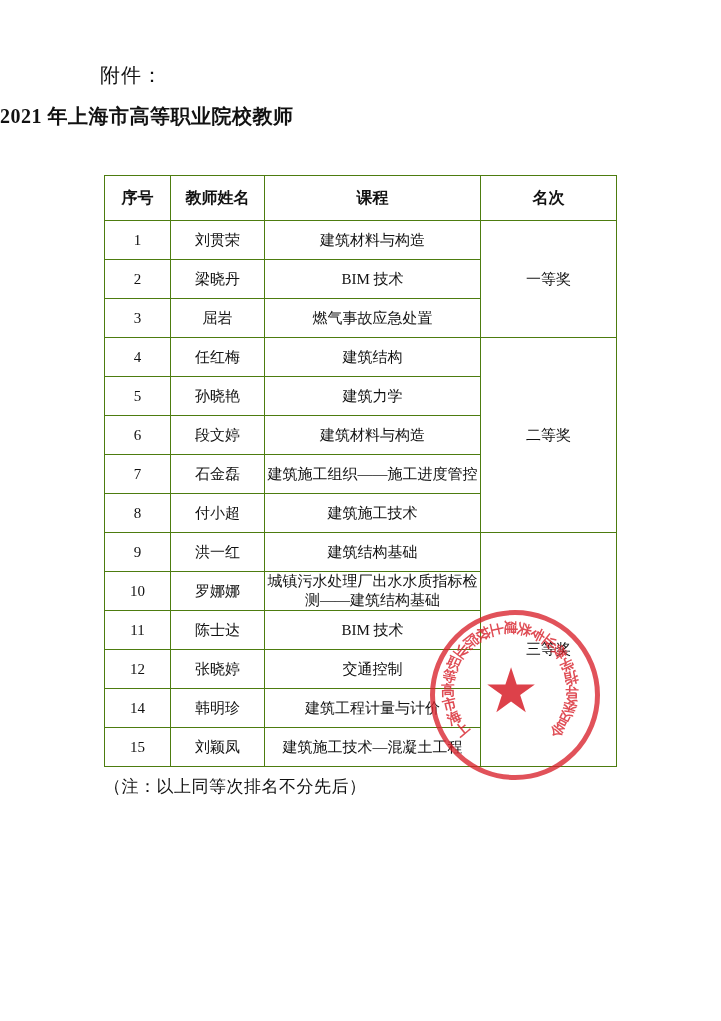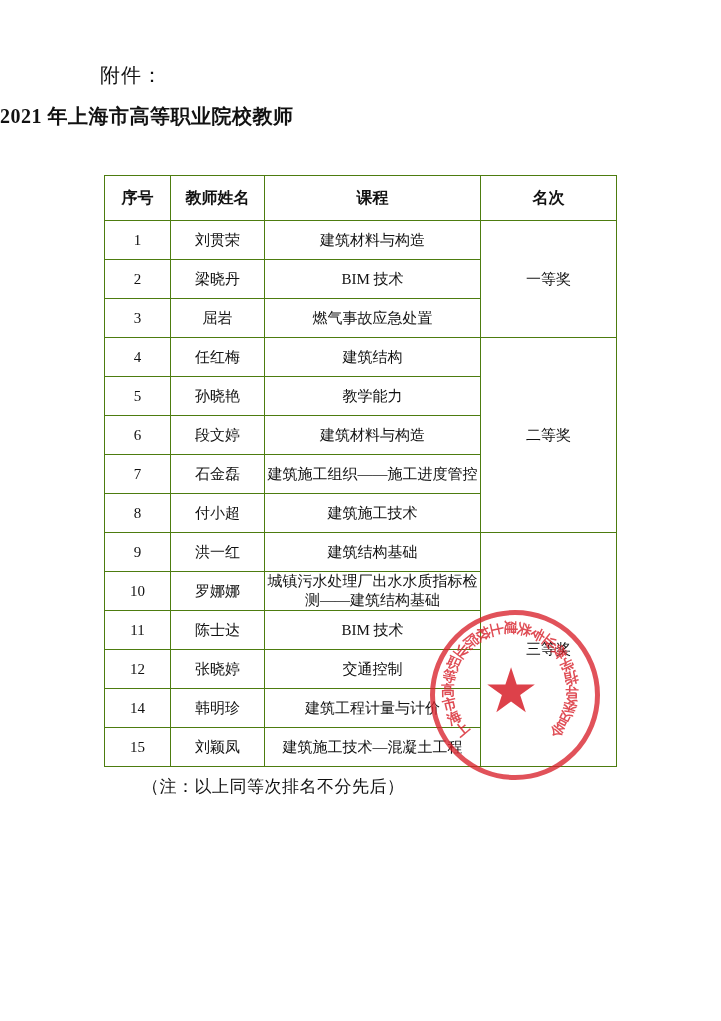"教学能力" td { text: 教学能力 -> 建筑力学 }
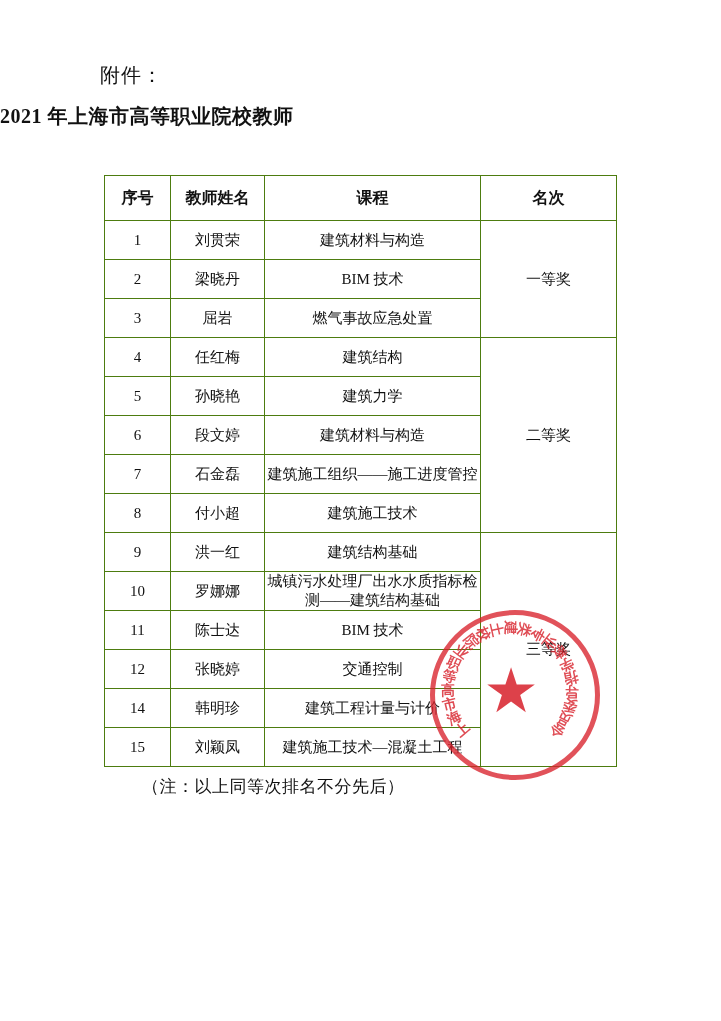"（注：以上同等次排名不分先后）" .note { margin-left: 38px -> none }
